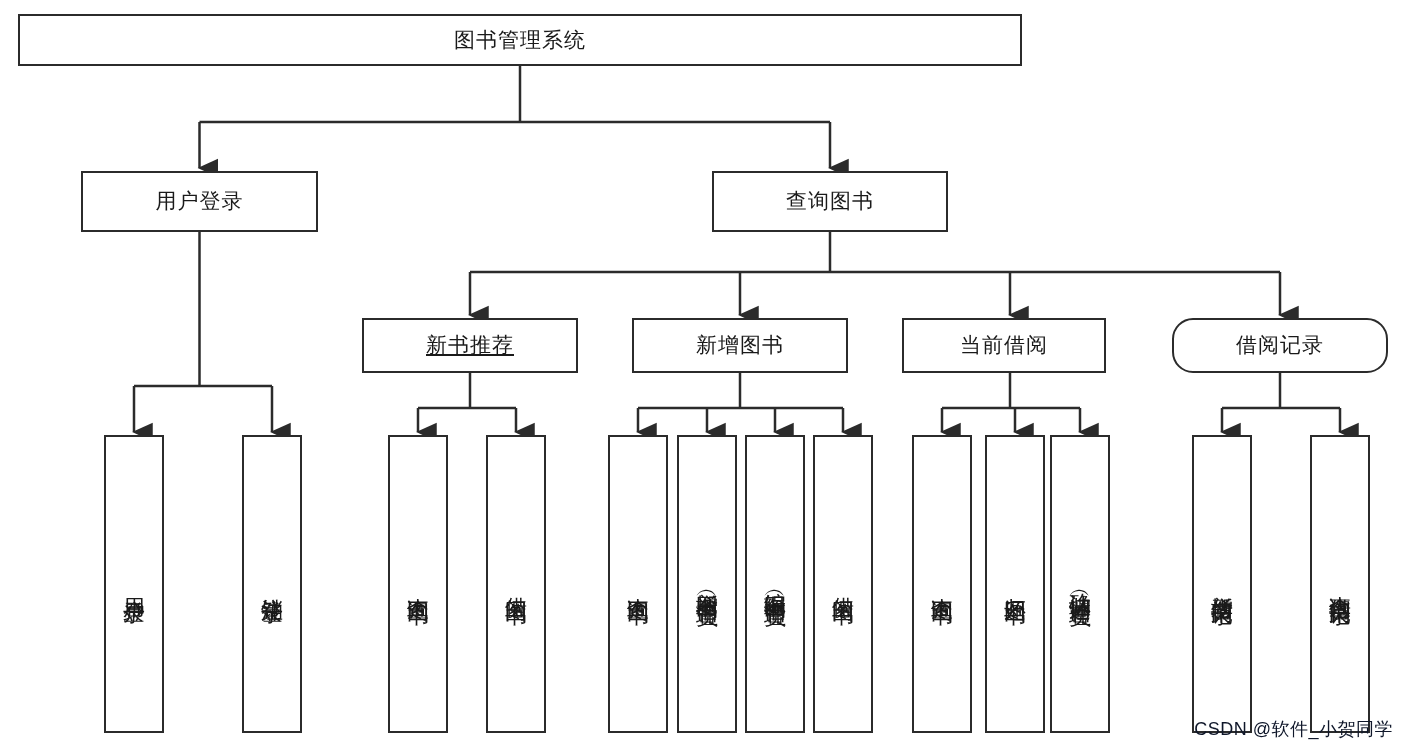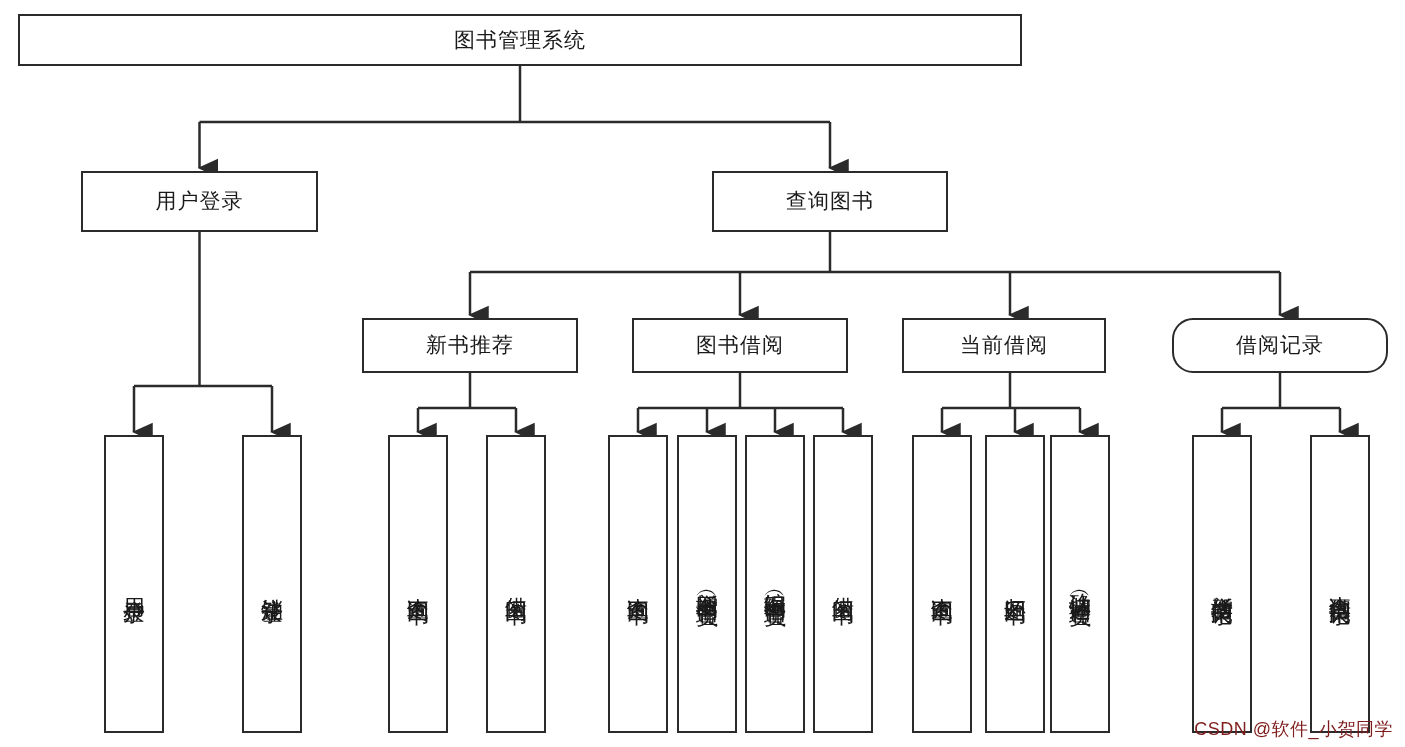"新书推荐" div.node { text-decoration: none -> underline }
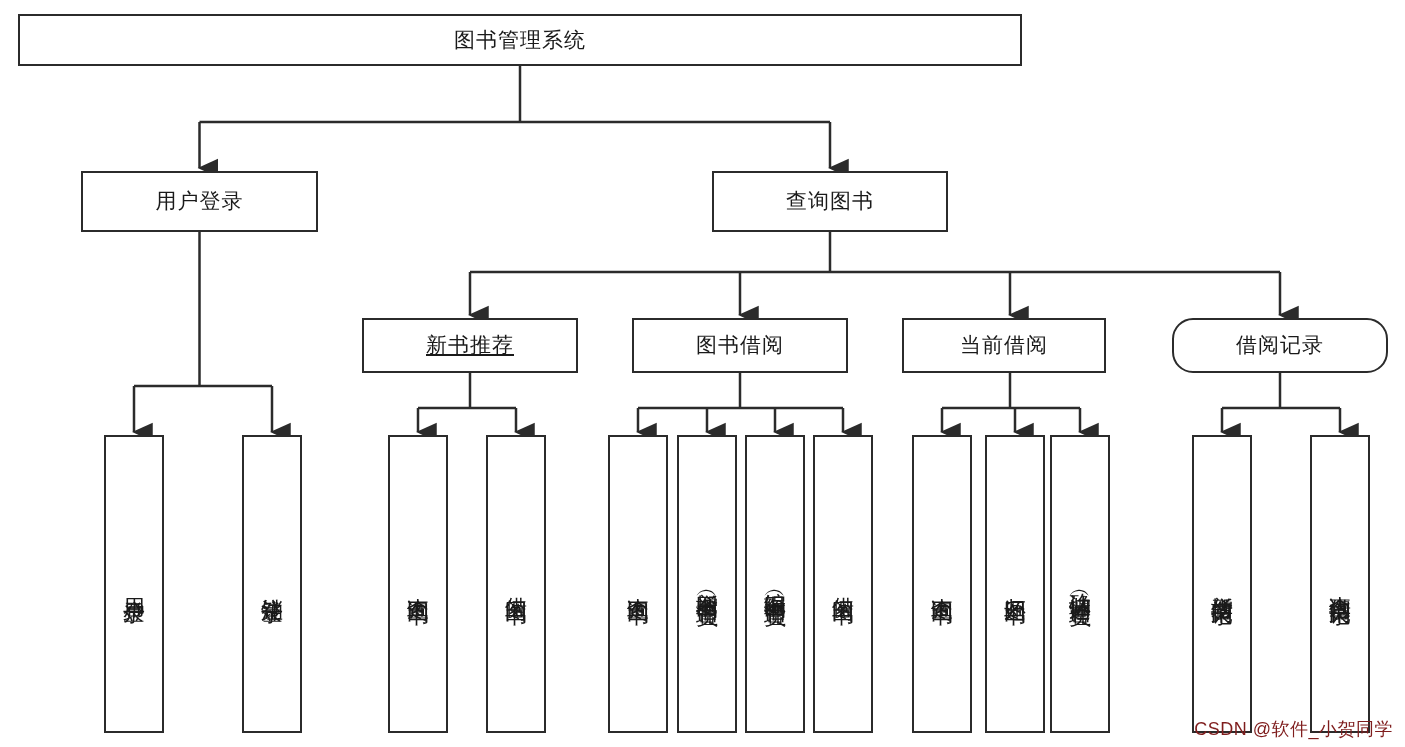"图书借阅" span.lbl { text: 图书借阅 -> 新增图书 }
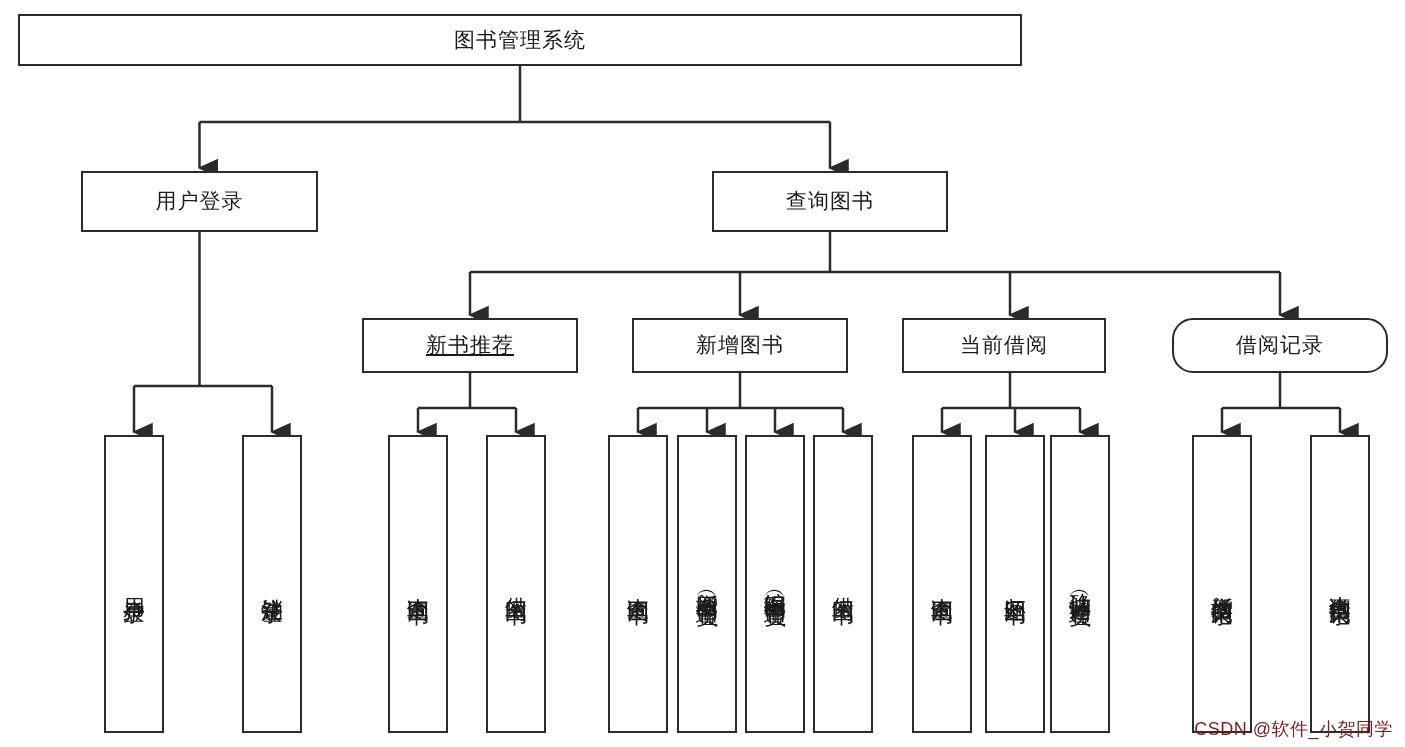"CSDN @软件_小贺同学" .watermark { color: #7f1d1d -> #0f172a }
